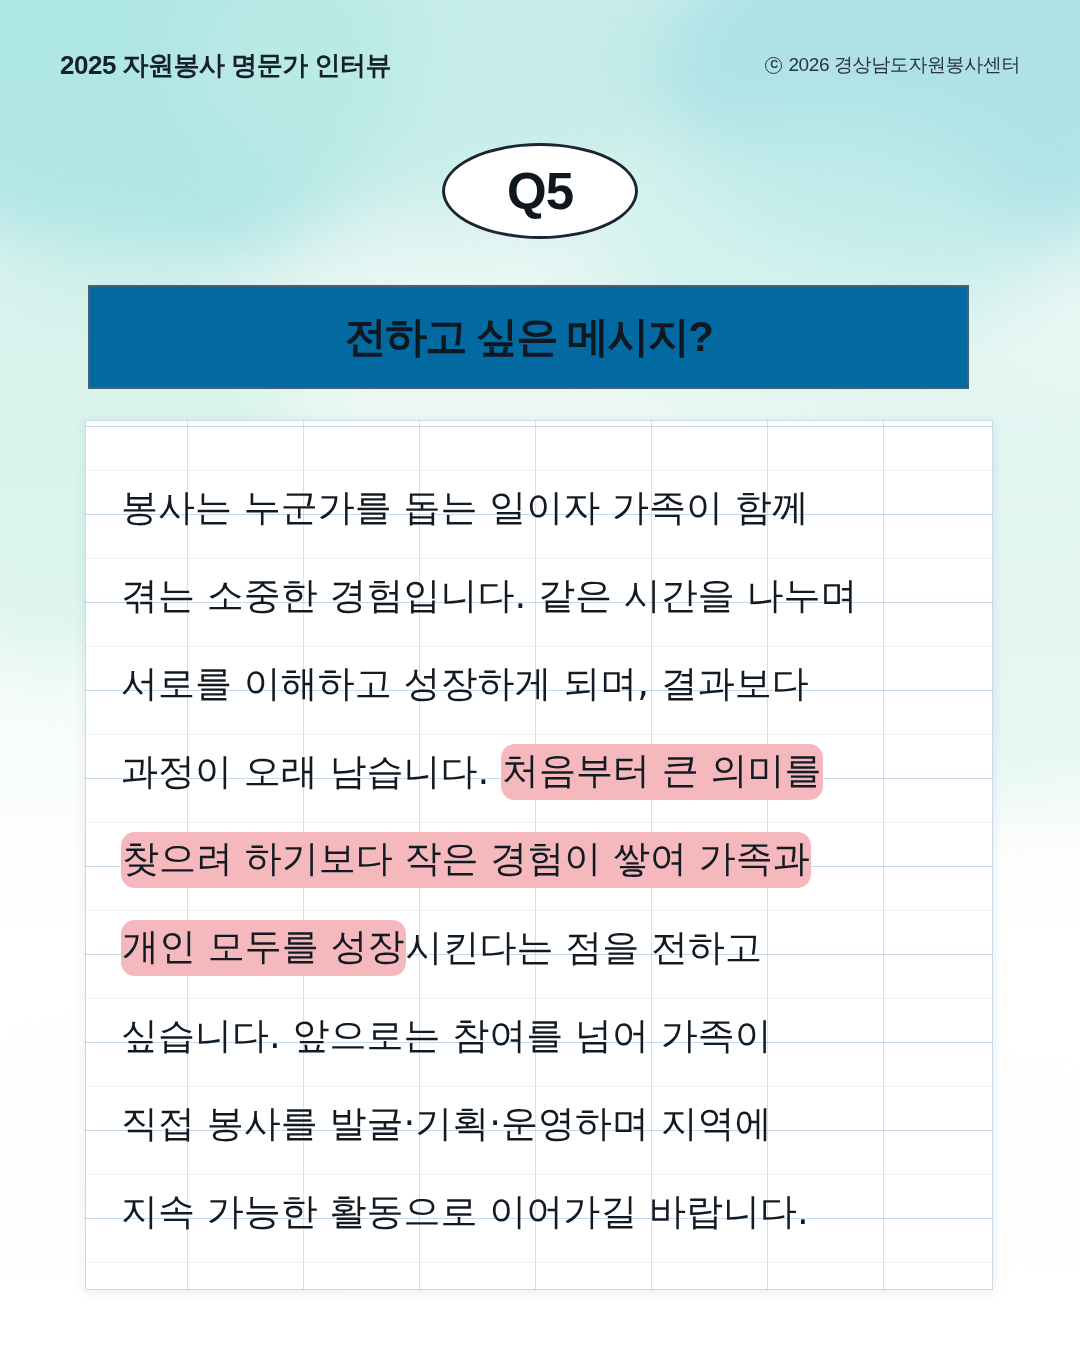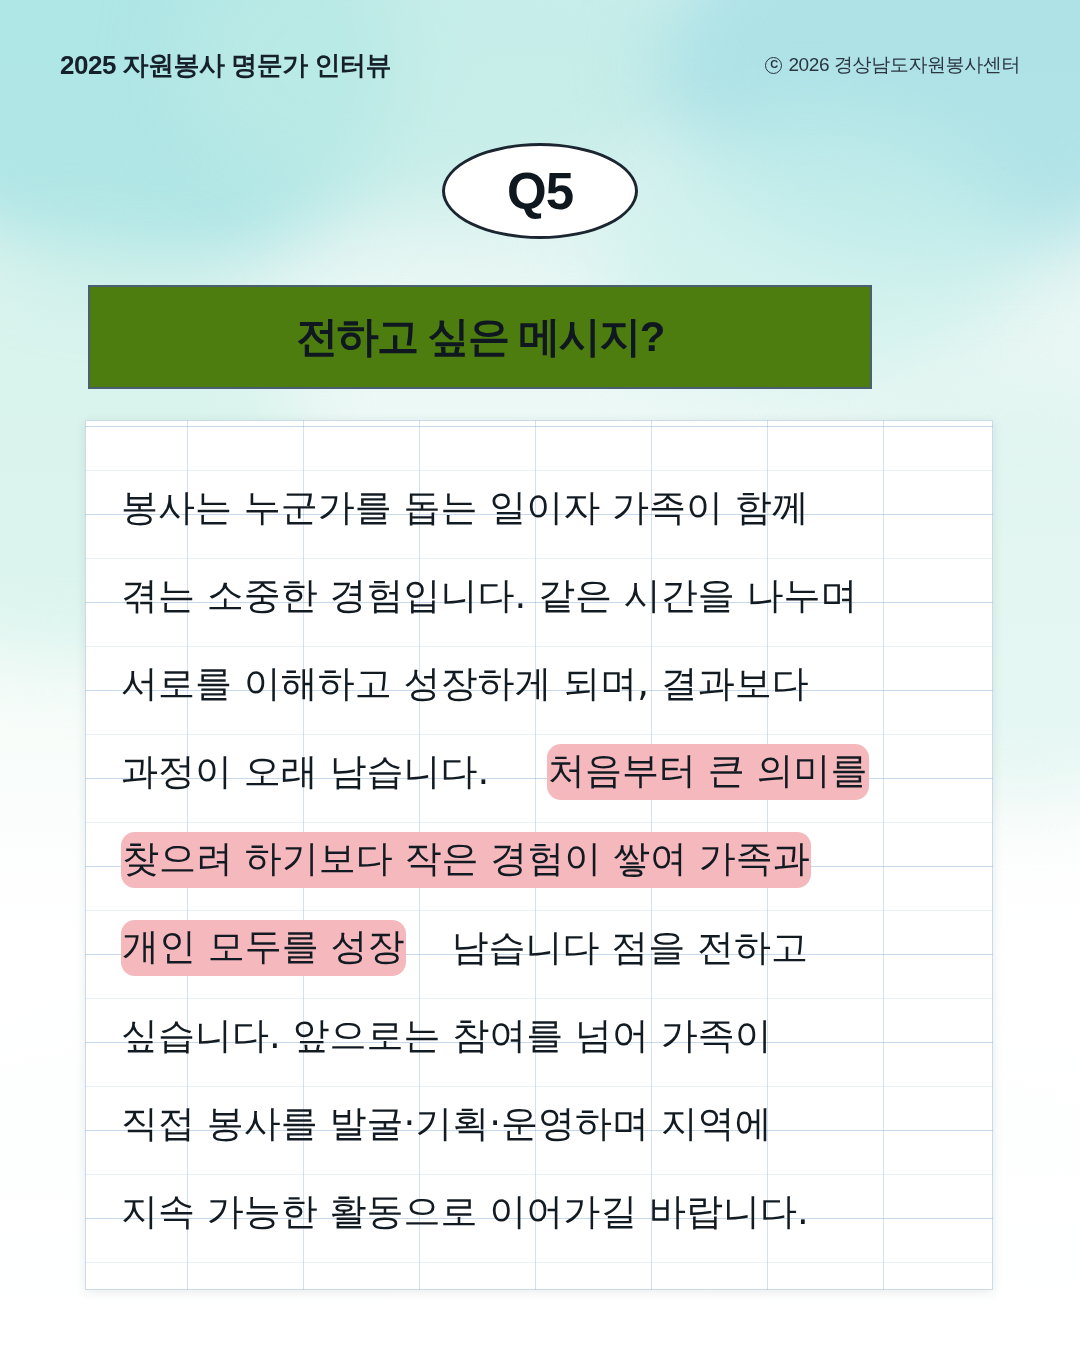"2025 자원봉사 명문가 인터뷰" * { gap: 46px -> none }
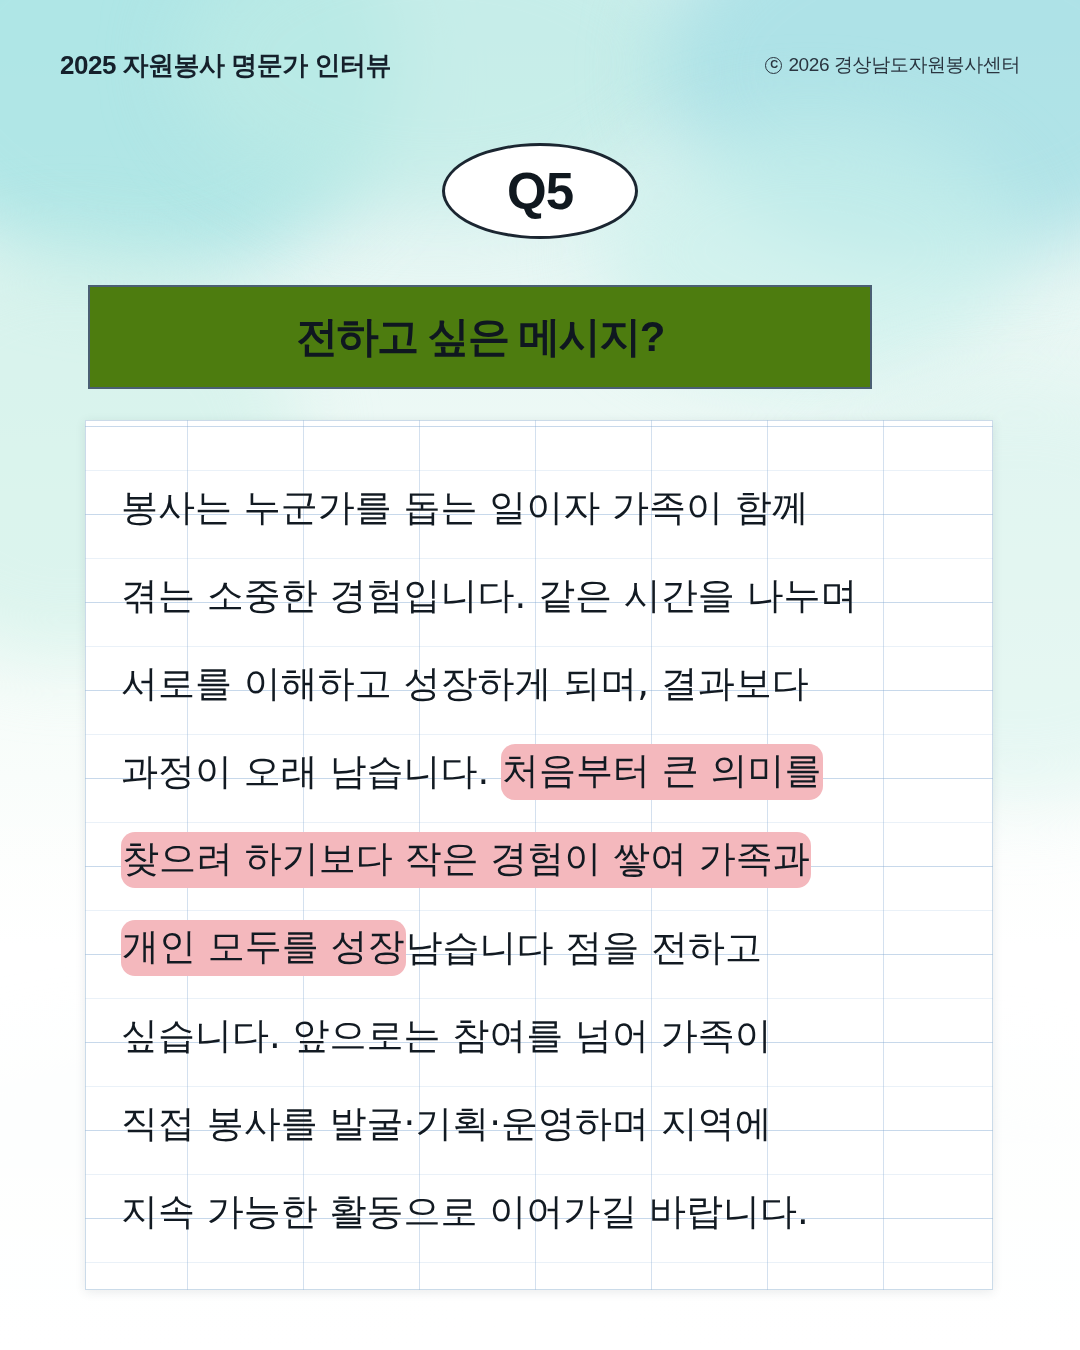"전하고 싶은 메시지?" .question-bar { background: #4d7c0f -> #0369a1; width: 784px -> 881px }
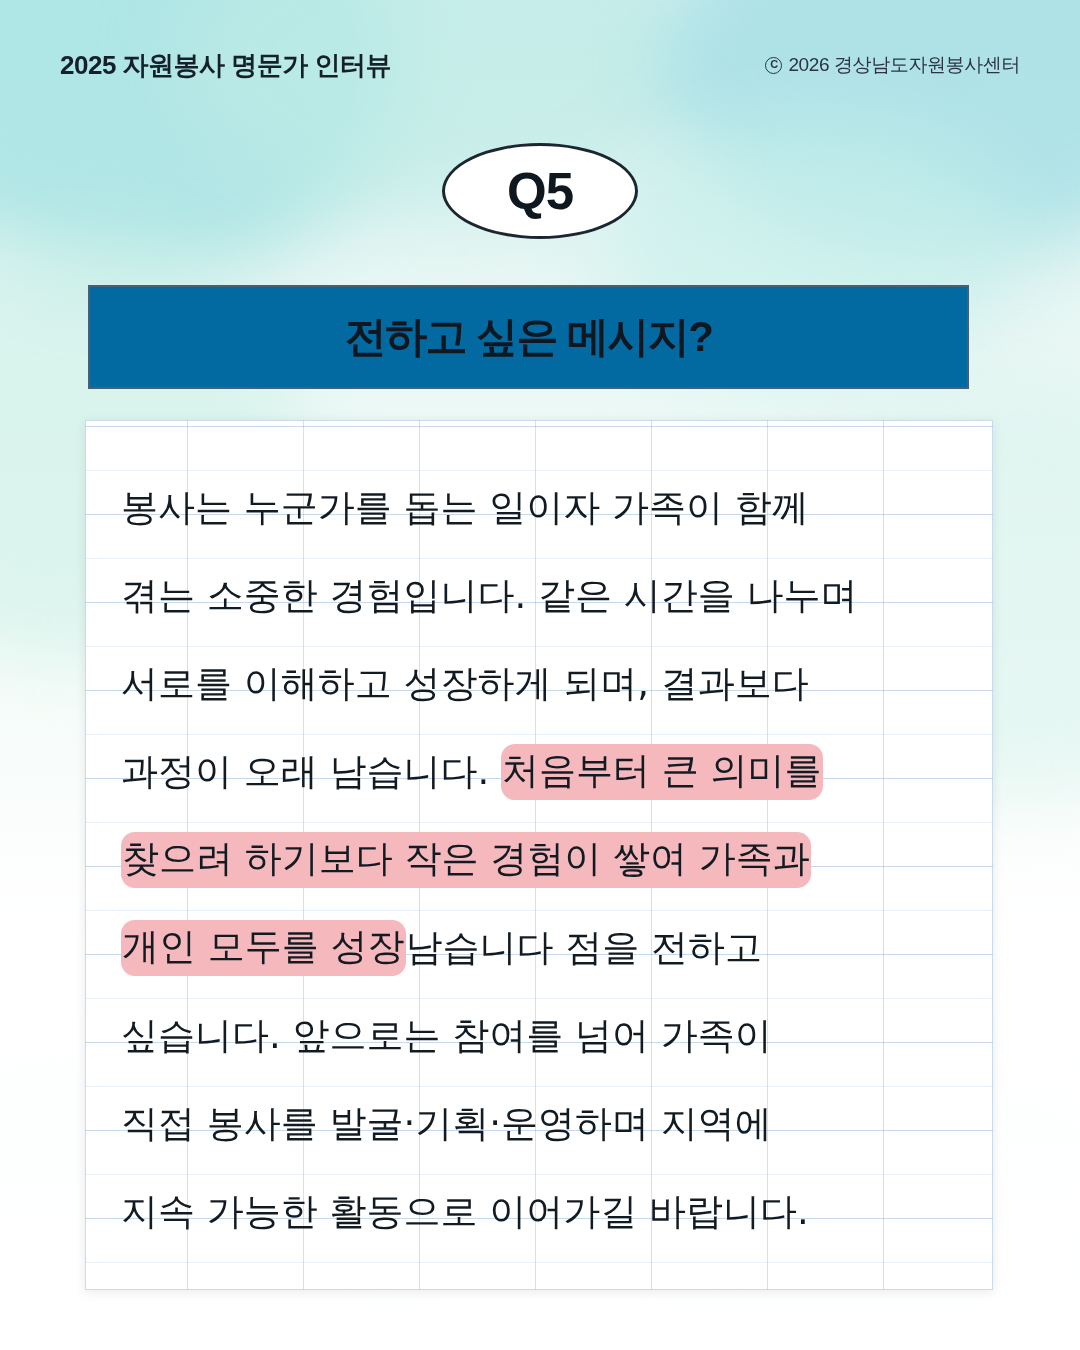"남습니다 점을 전하고" span { text: 남습니다 -> 시킨다는 }
